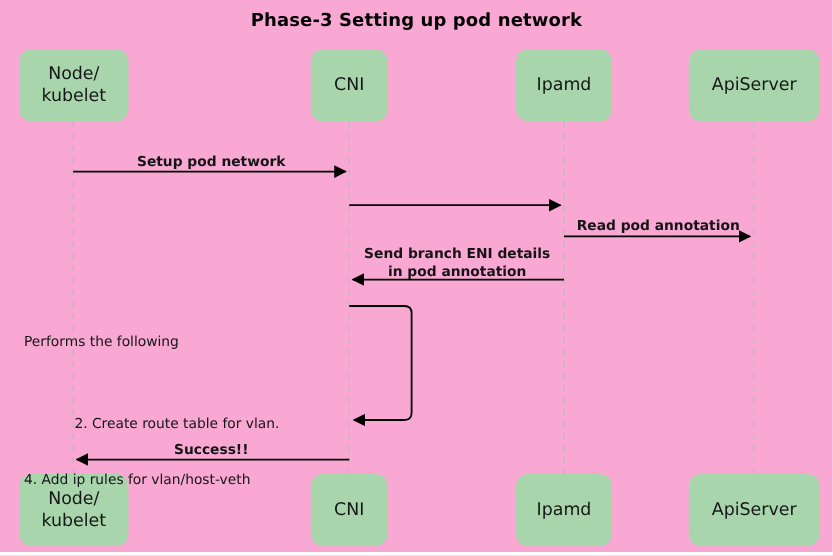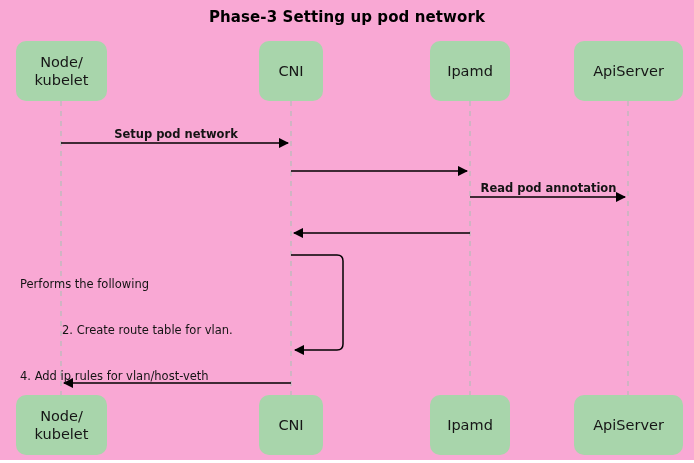"Send branch ENI details" div.msg-label { html: none -> <div>Send branch ENI details in pod annotation</div> }
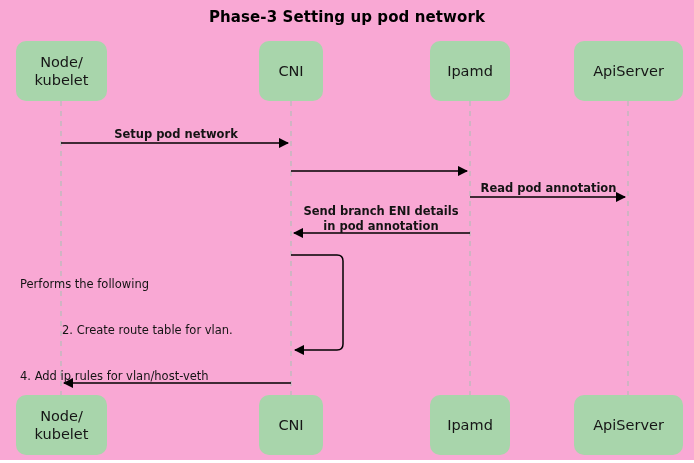"2. Create route table for" span.note-line { margin-top: none -> 23px }
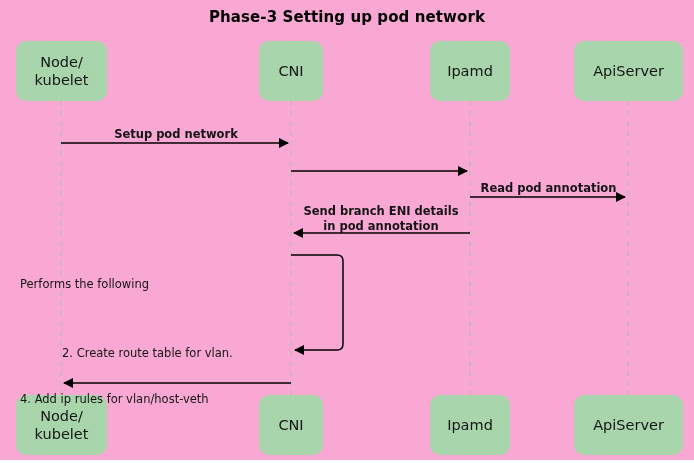"Success!!" div.msg-label { html: none -> <div>Success!!</div> }
